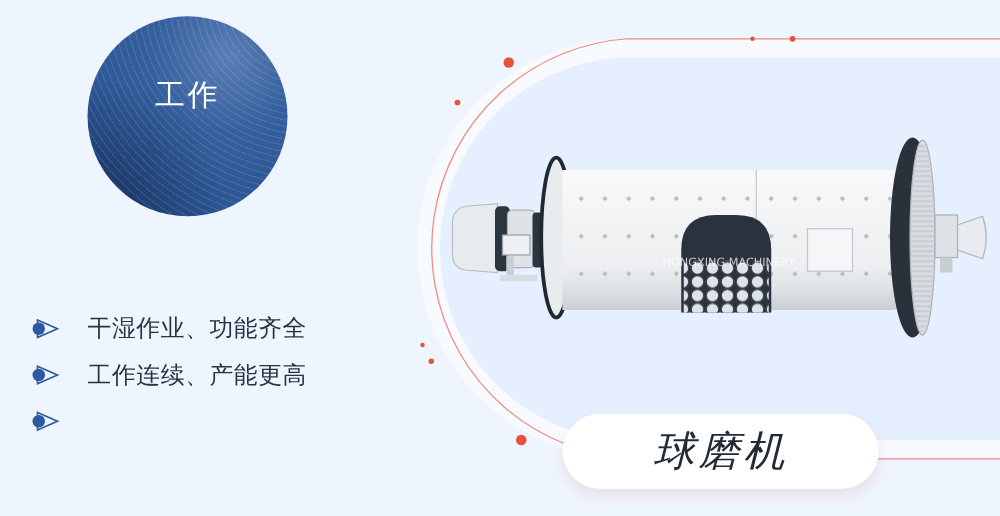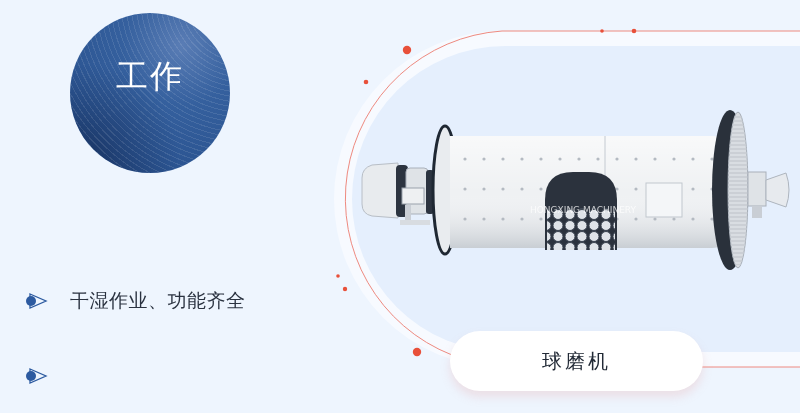"工作" .circle-badge .title { font-size: 32px -> 24px }
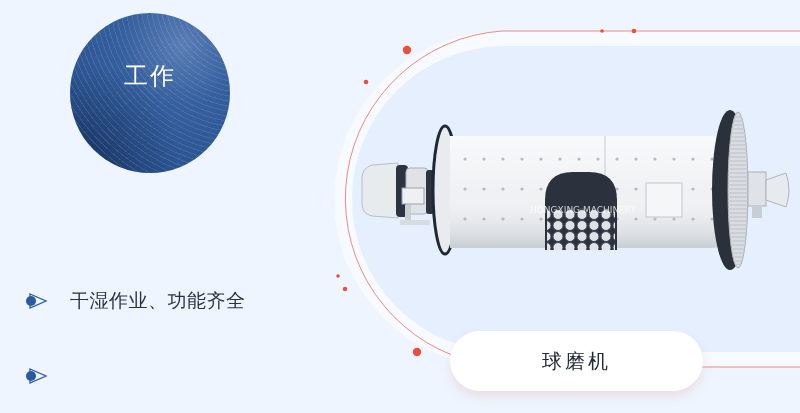"干湿作业、功能齐全" .feature { margin-top: 38px -> none }
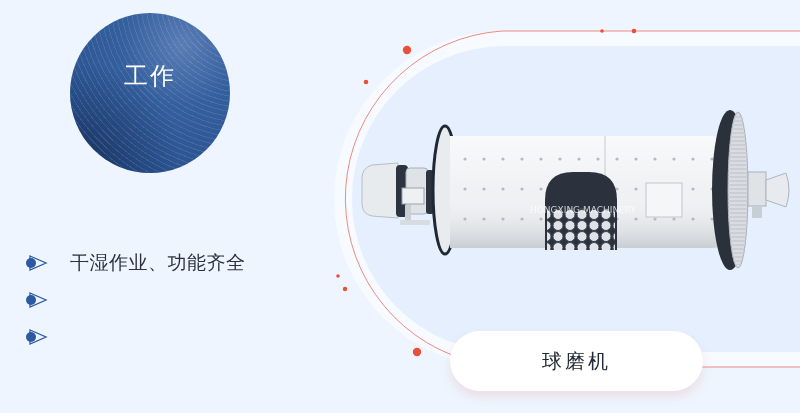"工作连续、产能更高" span.label { html: none -> <span>工作连续、产能更高</span> }
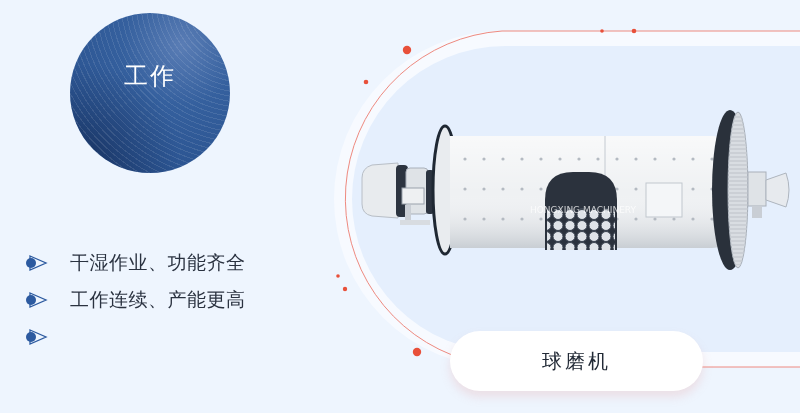"球磨机" .pill .label { font-size: 20px -> 33px; font-style: none -> italic }
